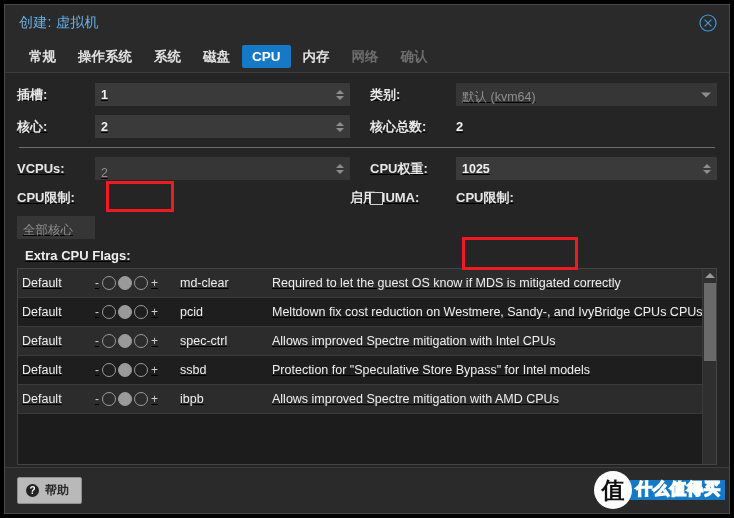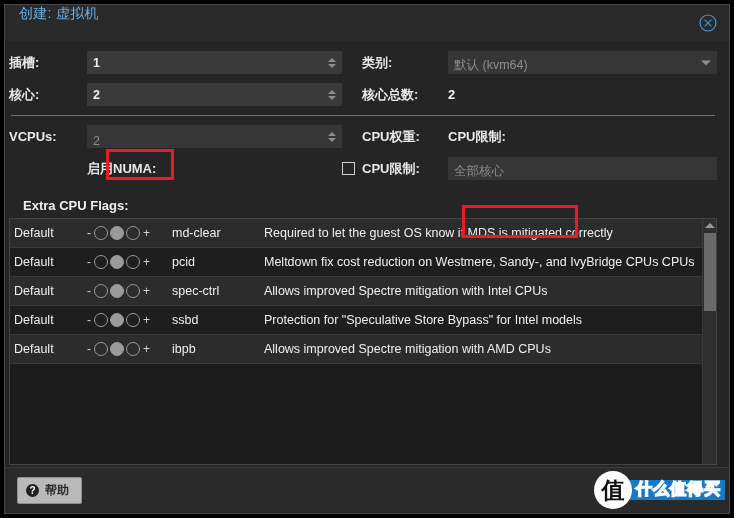"创建: 虚拟机" #titlebar { align-items: none -> center }
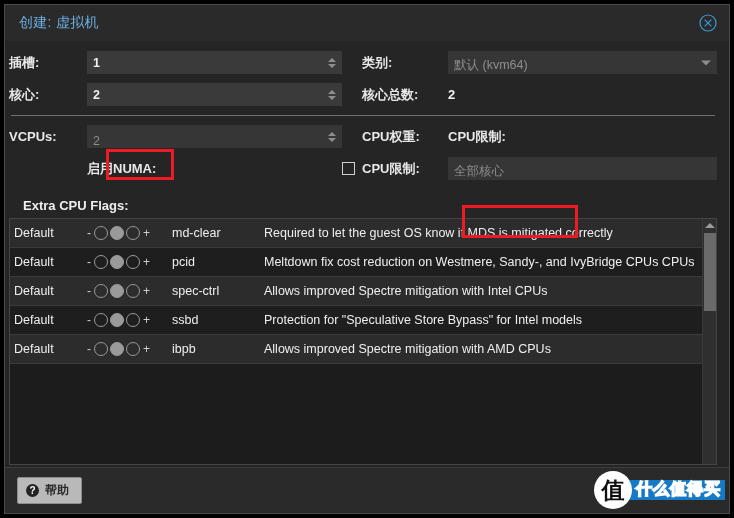"常规" div { html: none -> <div> <div>常规</div> <div>操作系统</div> <div>系统</div> <div>磁盘</div> <div>CPU</div> <div>内存</div> <div>网络</div> <div>确认</div> </div> }
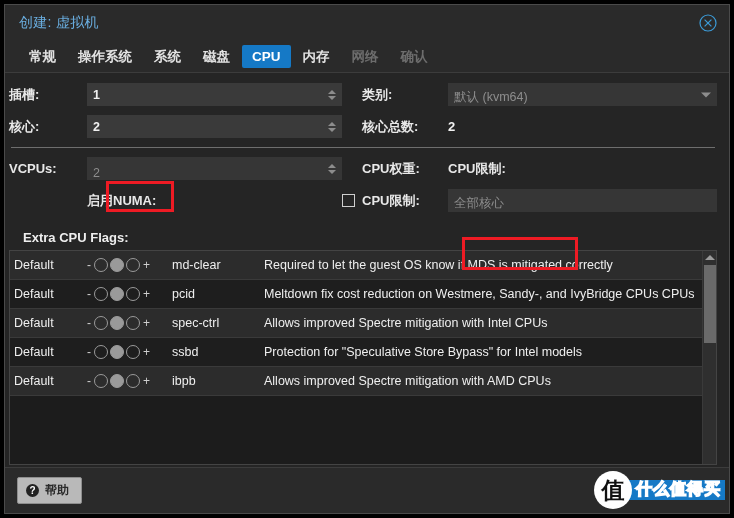"插槽:" #body { padding: 10px 12px 0 4px -> 10px 12px 0 12px; text-decoration: none -> underline }
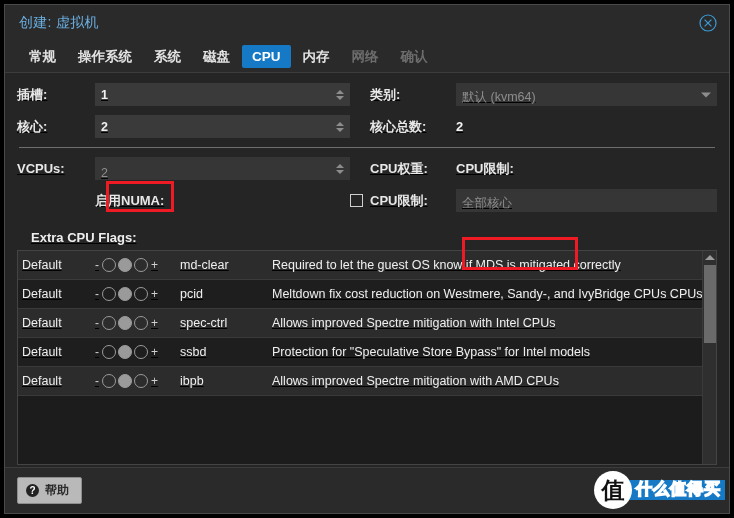"1025" div.field { html: none -> <div> <span>1025</span> <span> <i></i> <i></i> </span> </div> }
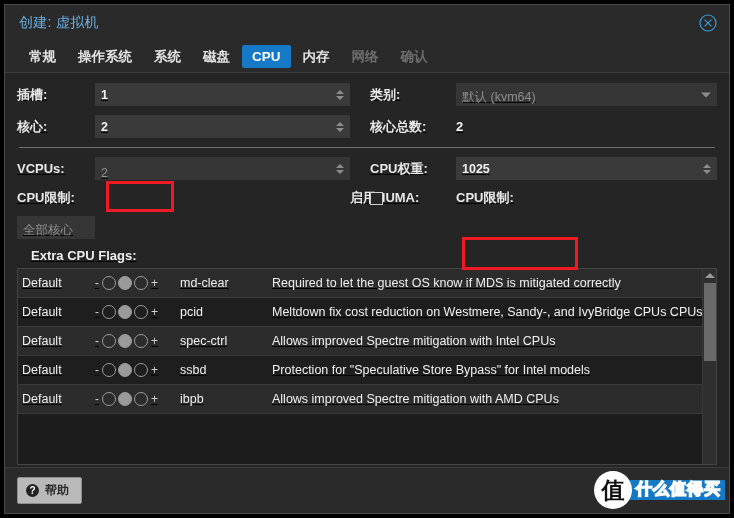"Extra CPU Flags:" #flags-label { margin: 9px 0 5px 14px -> 9px 0 5px 8px }
